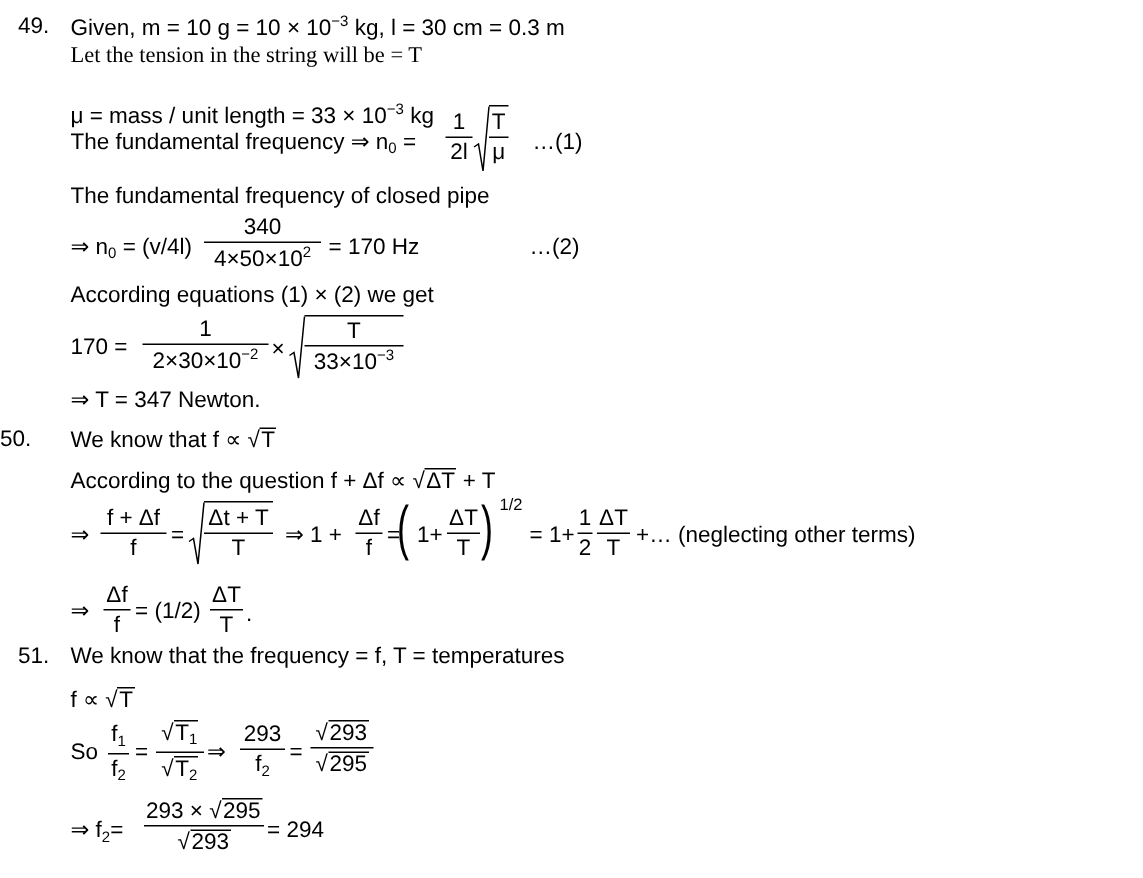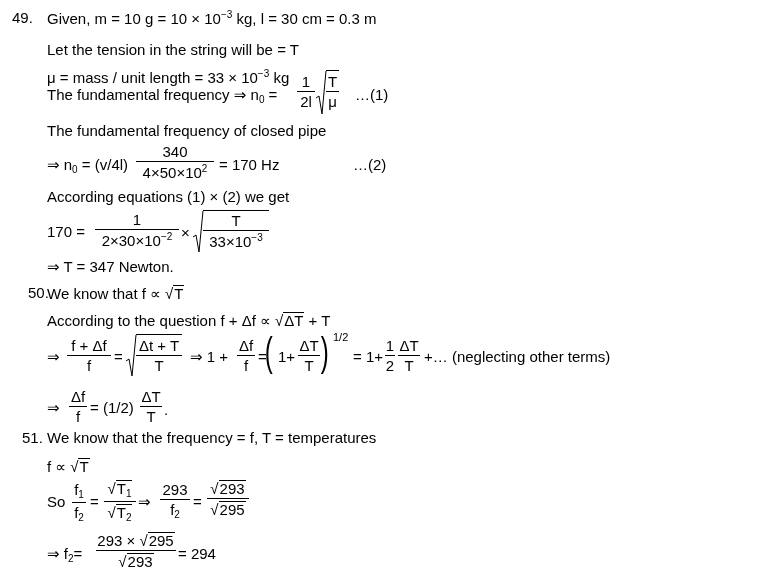"Let the tension in the" span.ab { font-family: none -> Liberation Serif, serif; top: 42px -> 30px }
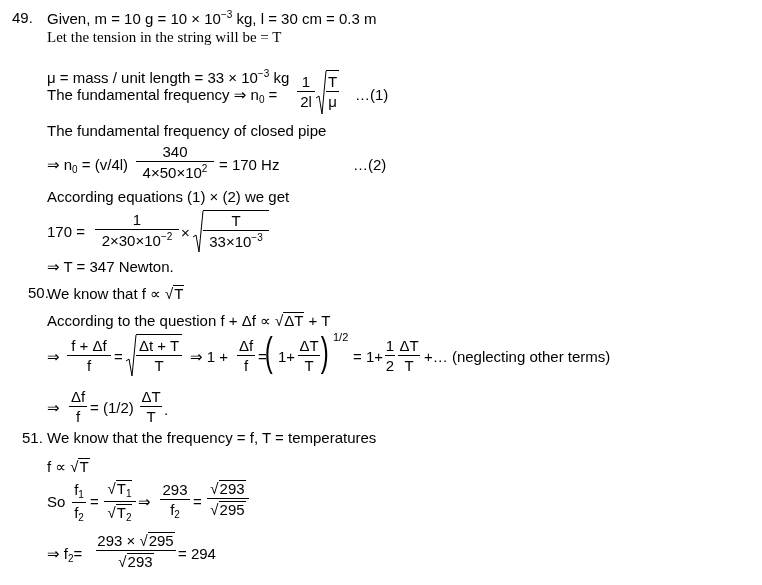"50." span.ab { left: 28px -> 0 }
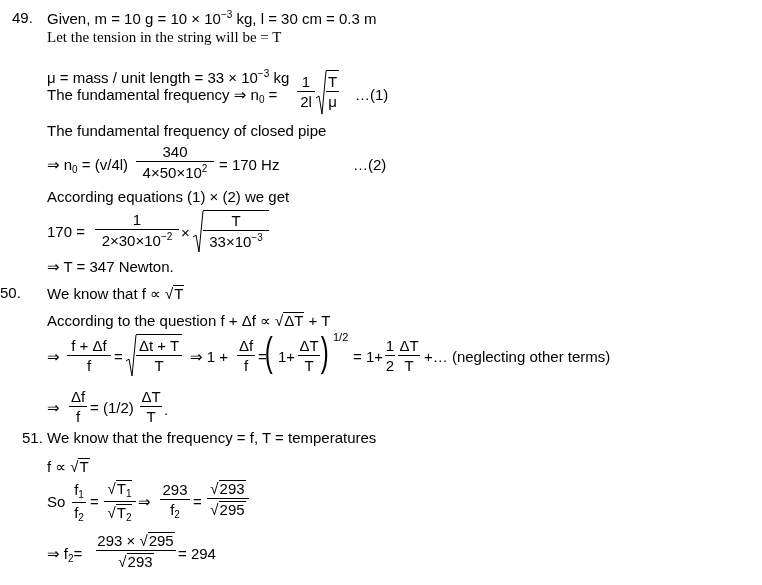"51." span.ab { margin-left: 10px -> none }
